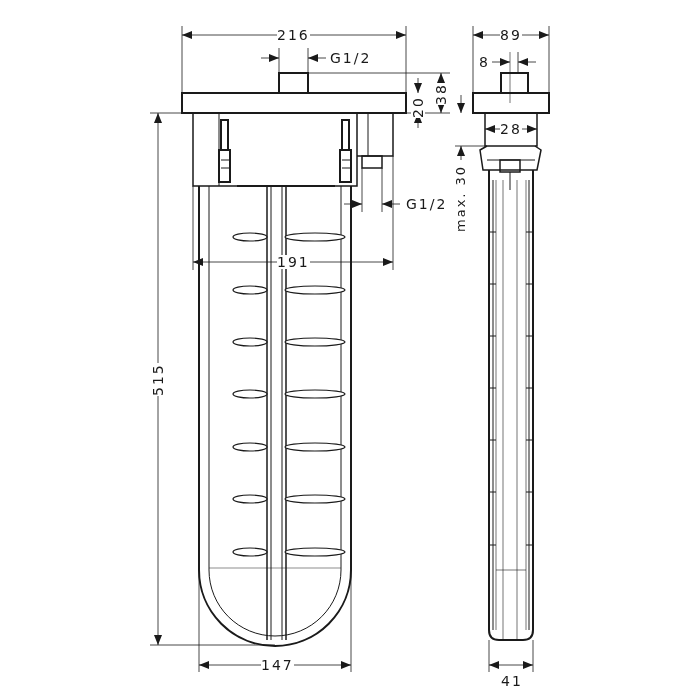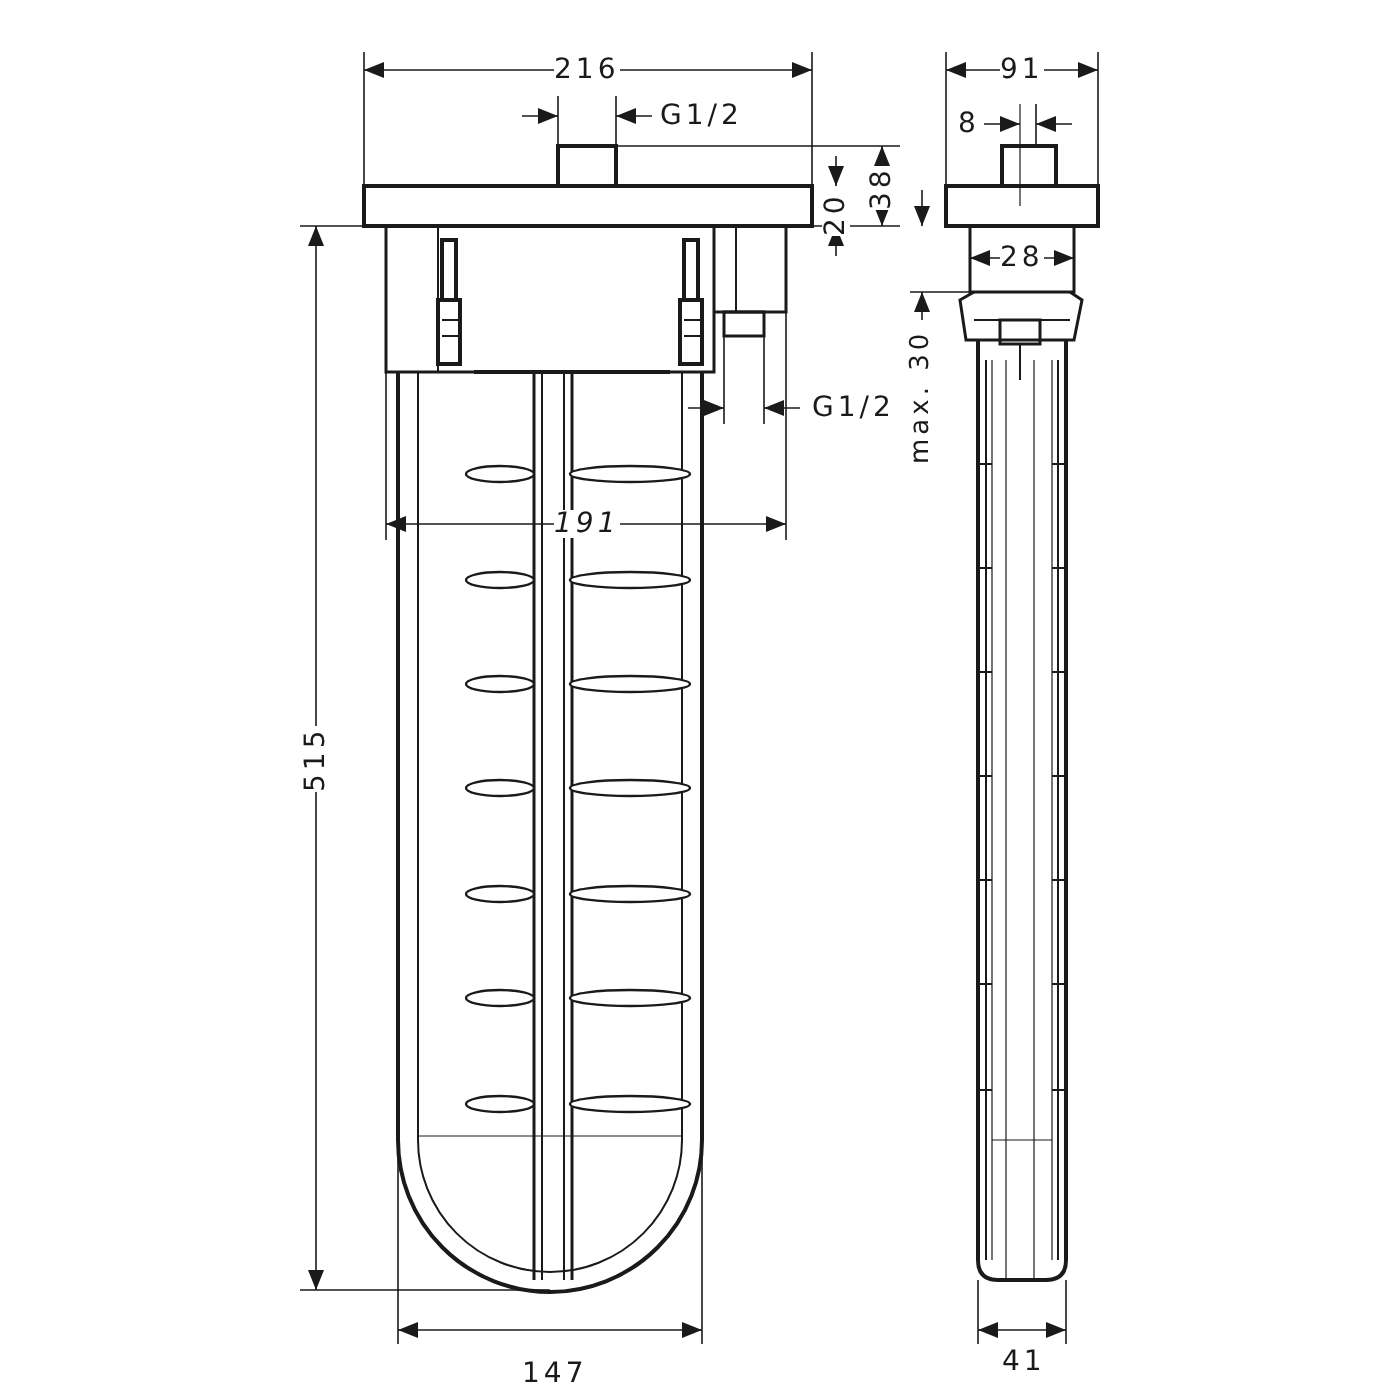"91" span.dim-label { text: 91 -> 89 }
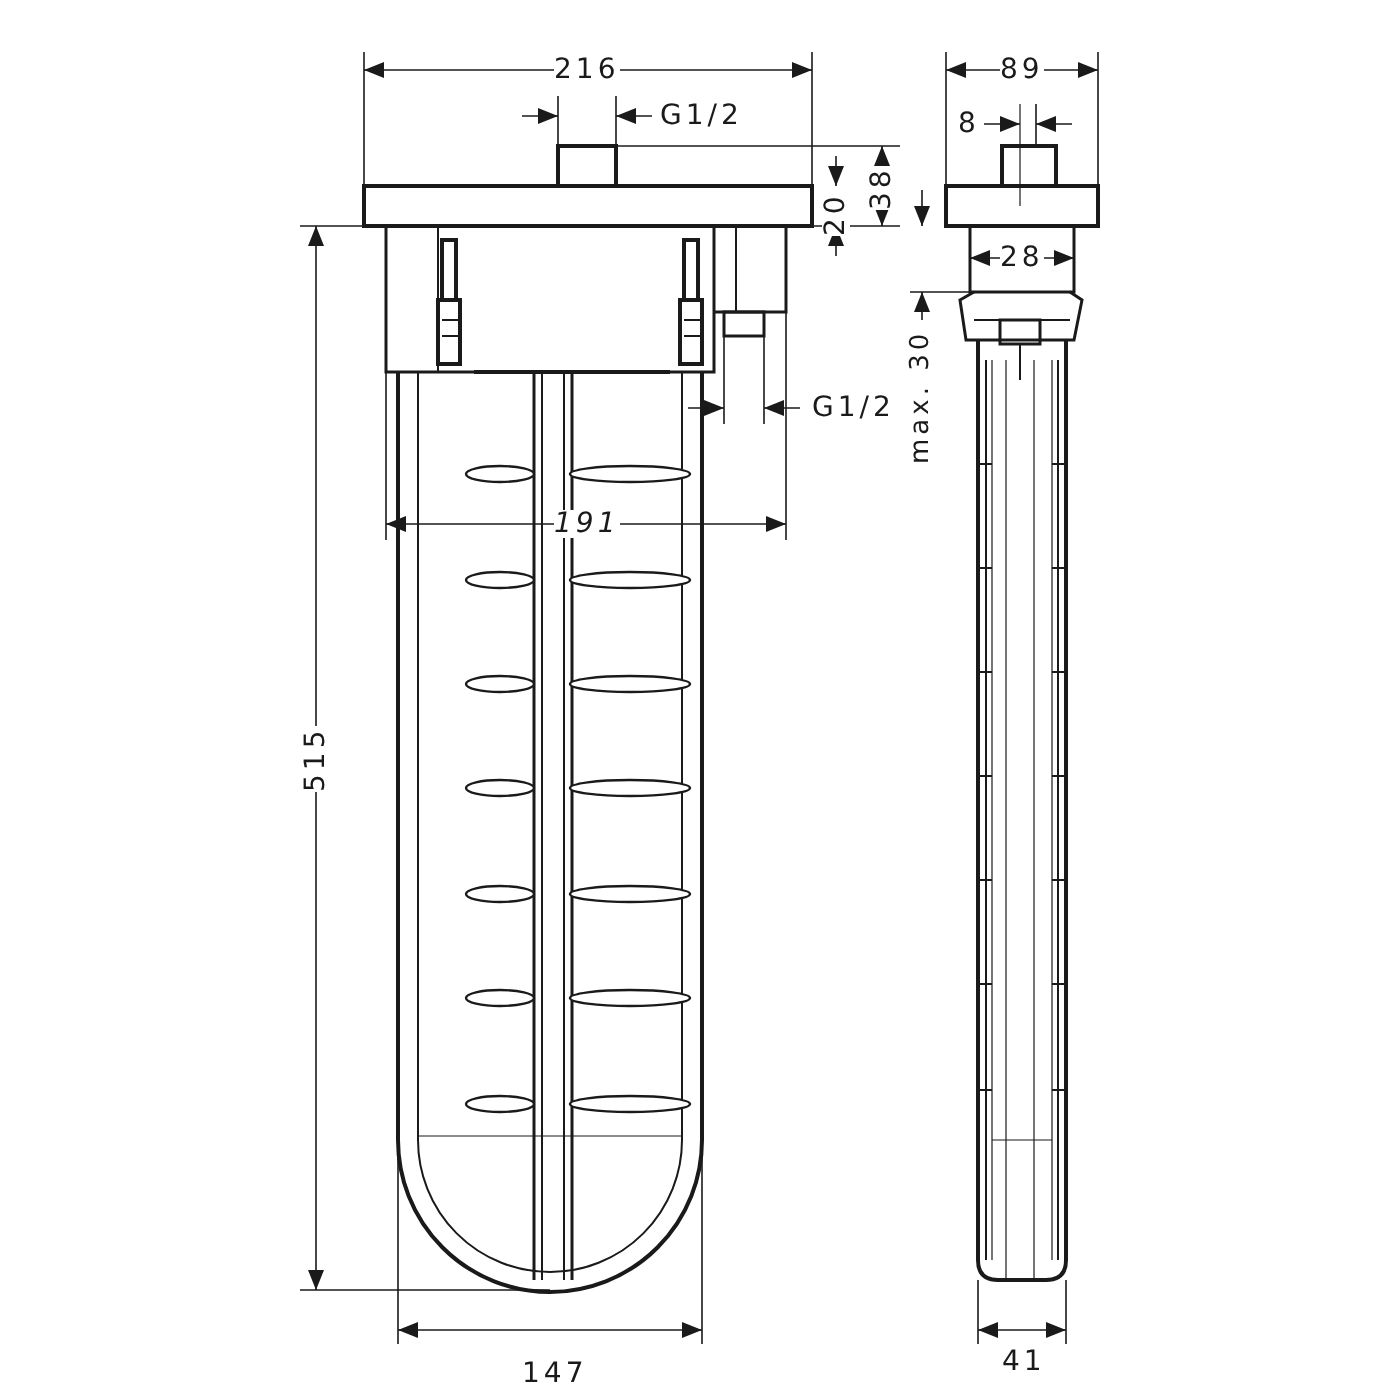"191" span.dim-label { font-style: italic -> none }
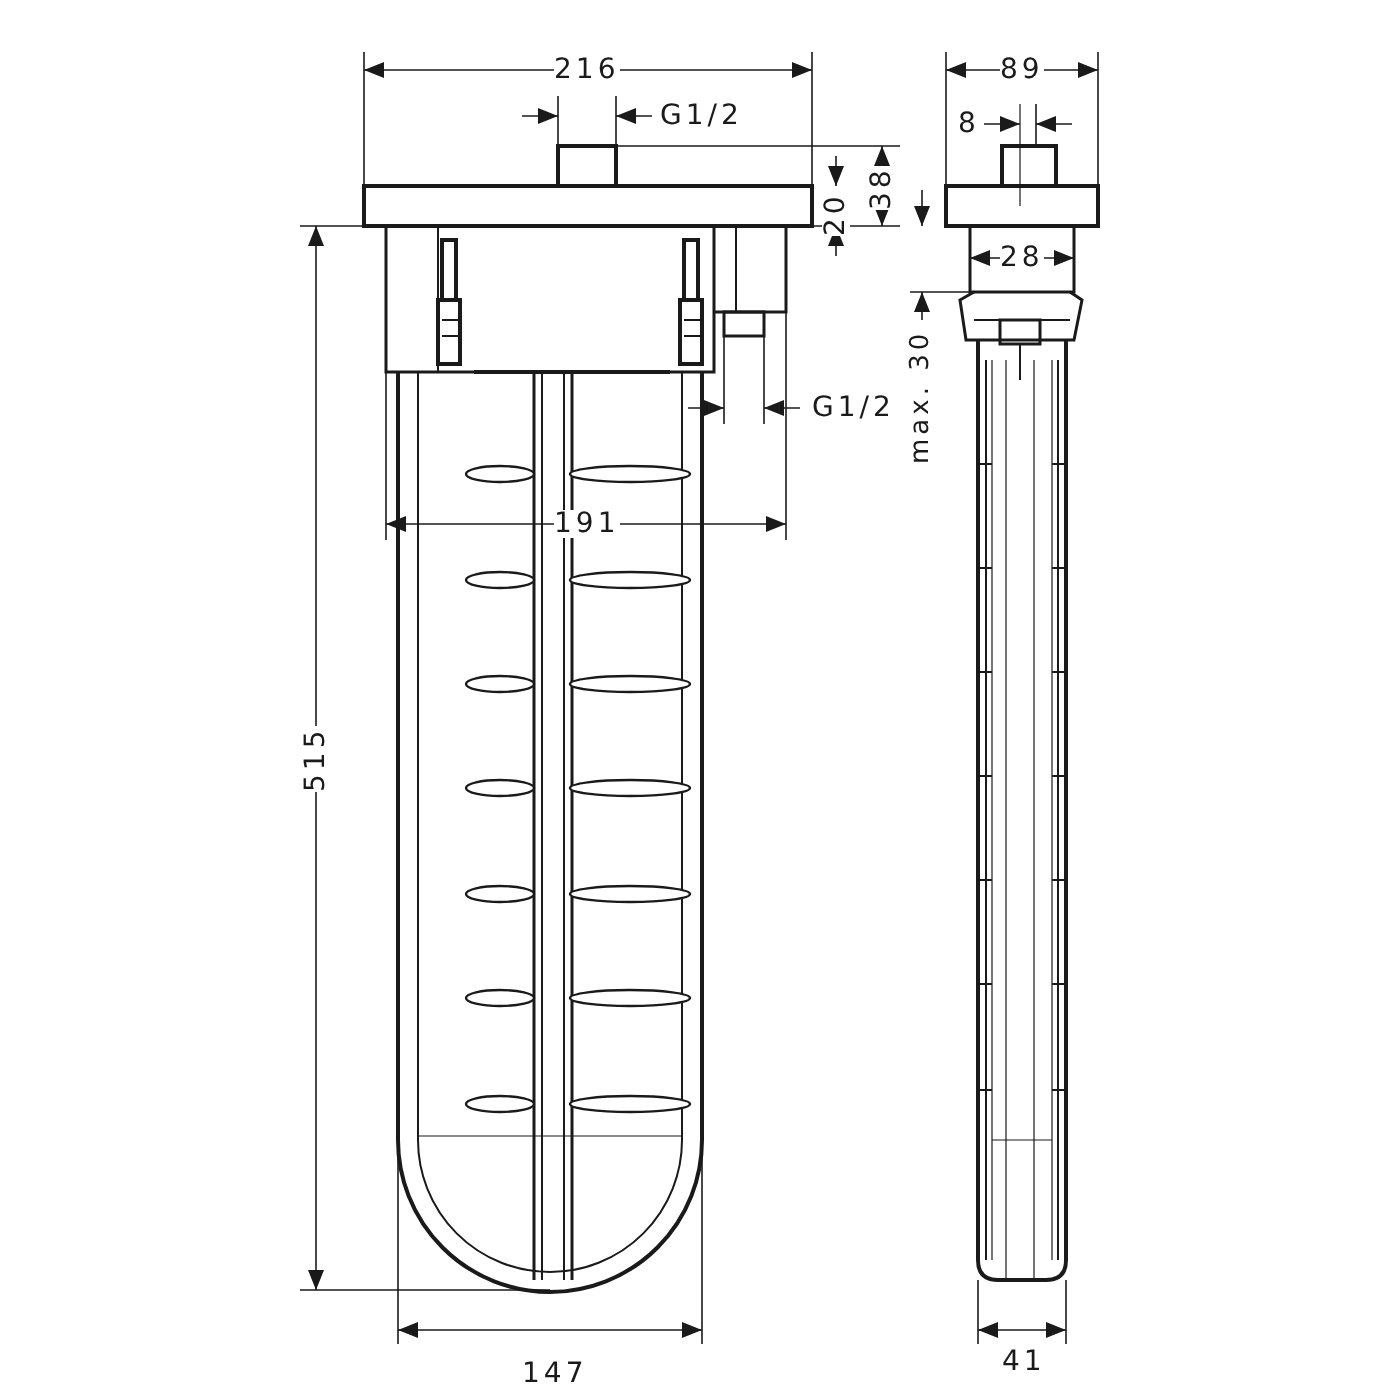"147" span.dim-label { top: 680px -> 658px }
